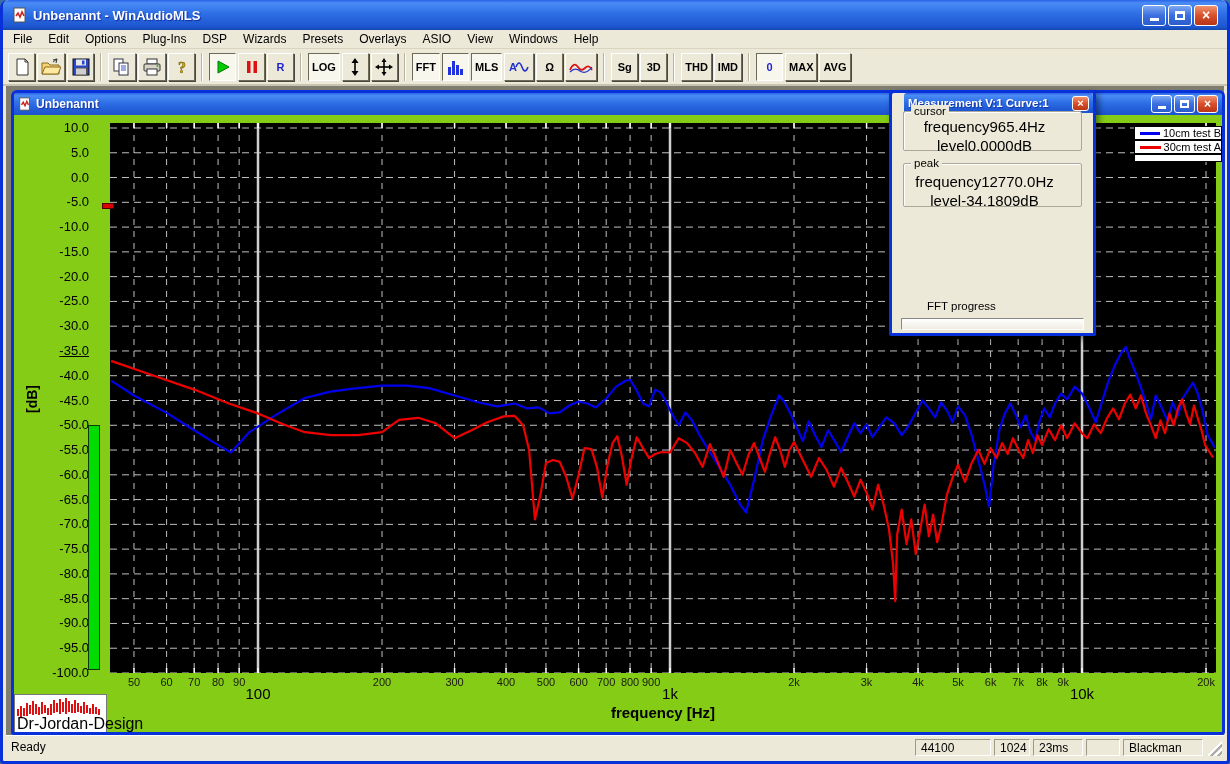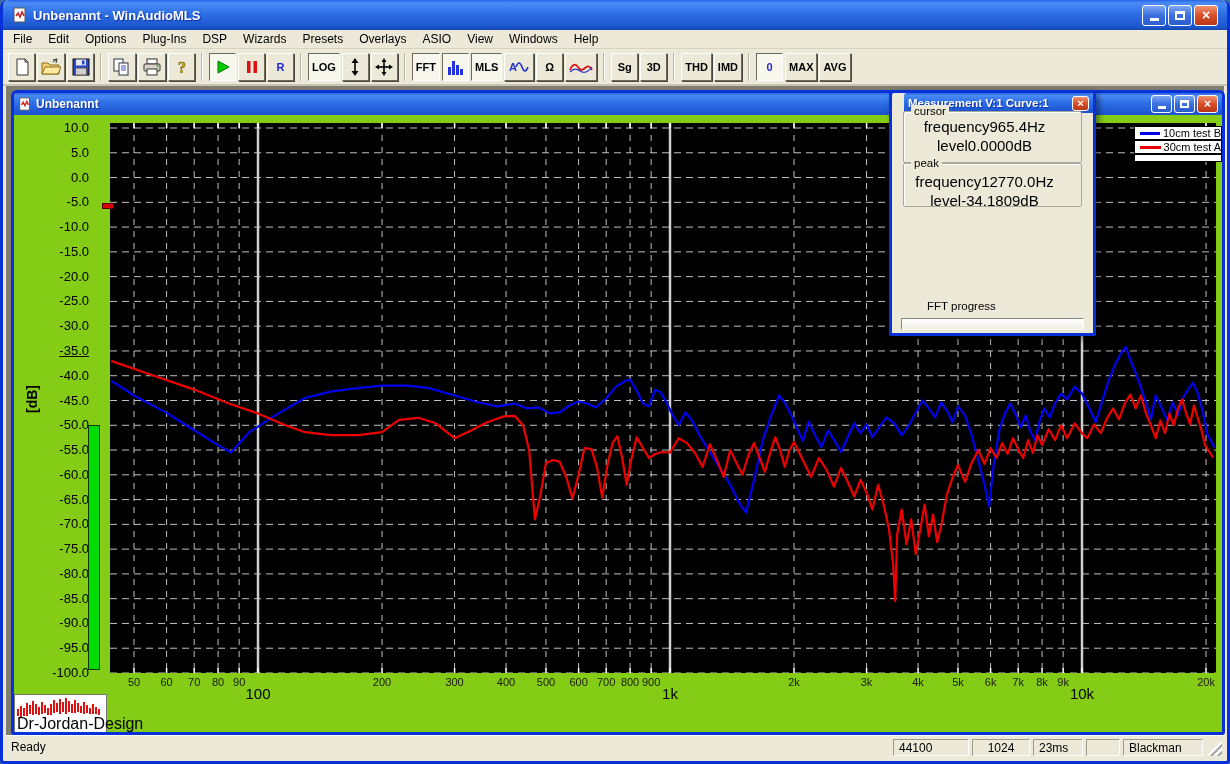"cursor" div.groupbox { height: 52px -> 40px }
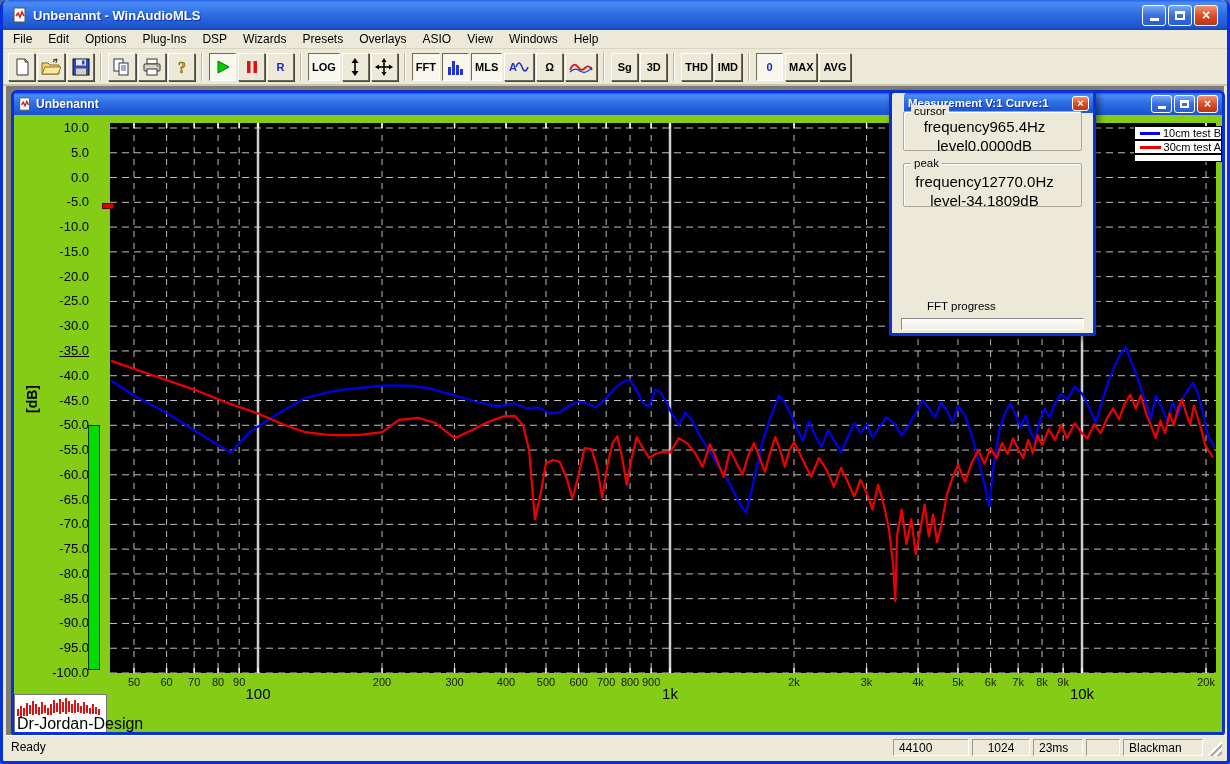"frequency [Hz]" div { html: none -> <div>frequency [Hz]</div> }
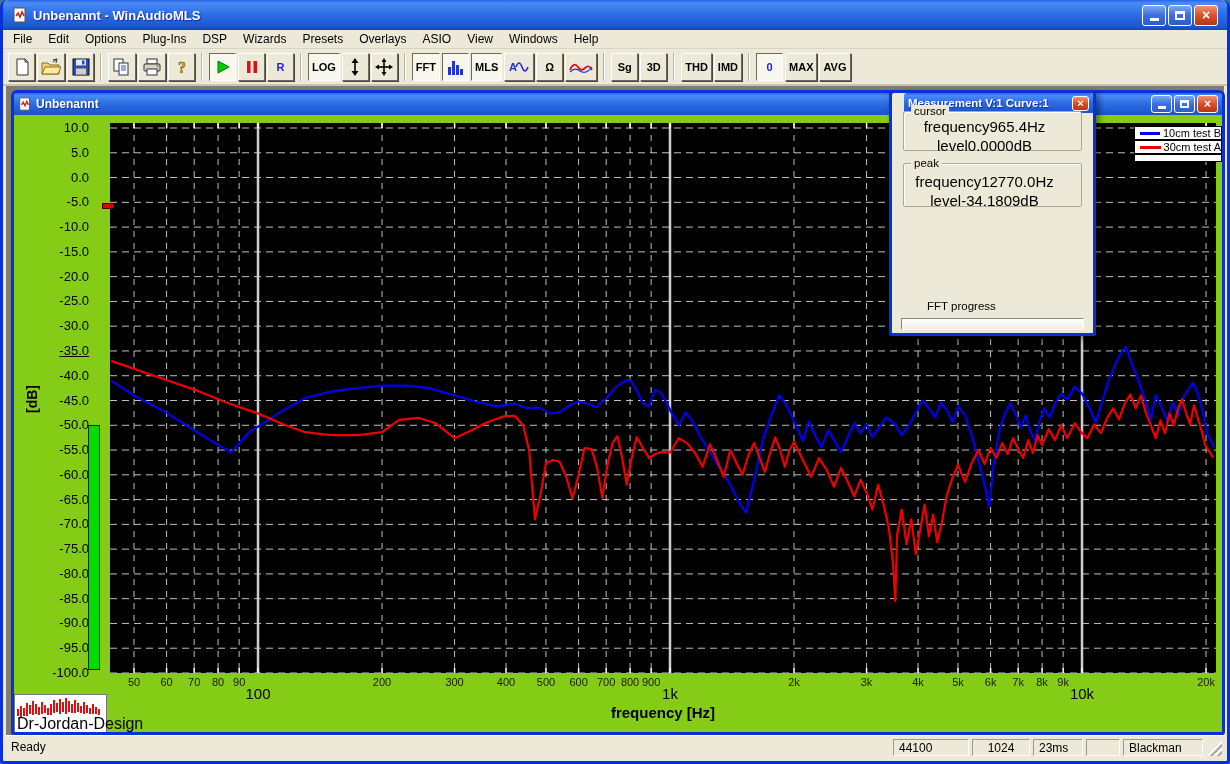"1024" span.status-panel { text-align: center -> left; width: 58px -> 36px }
